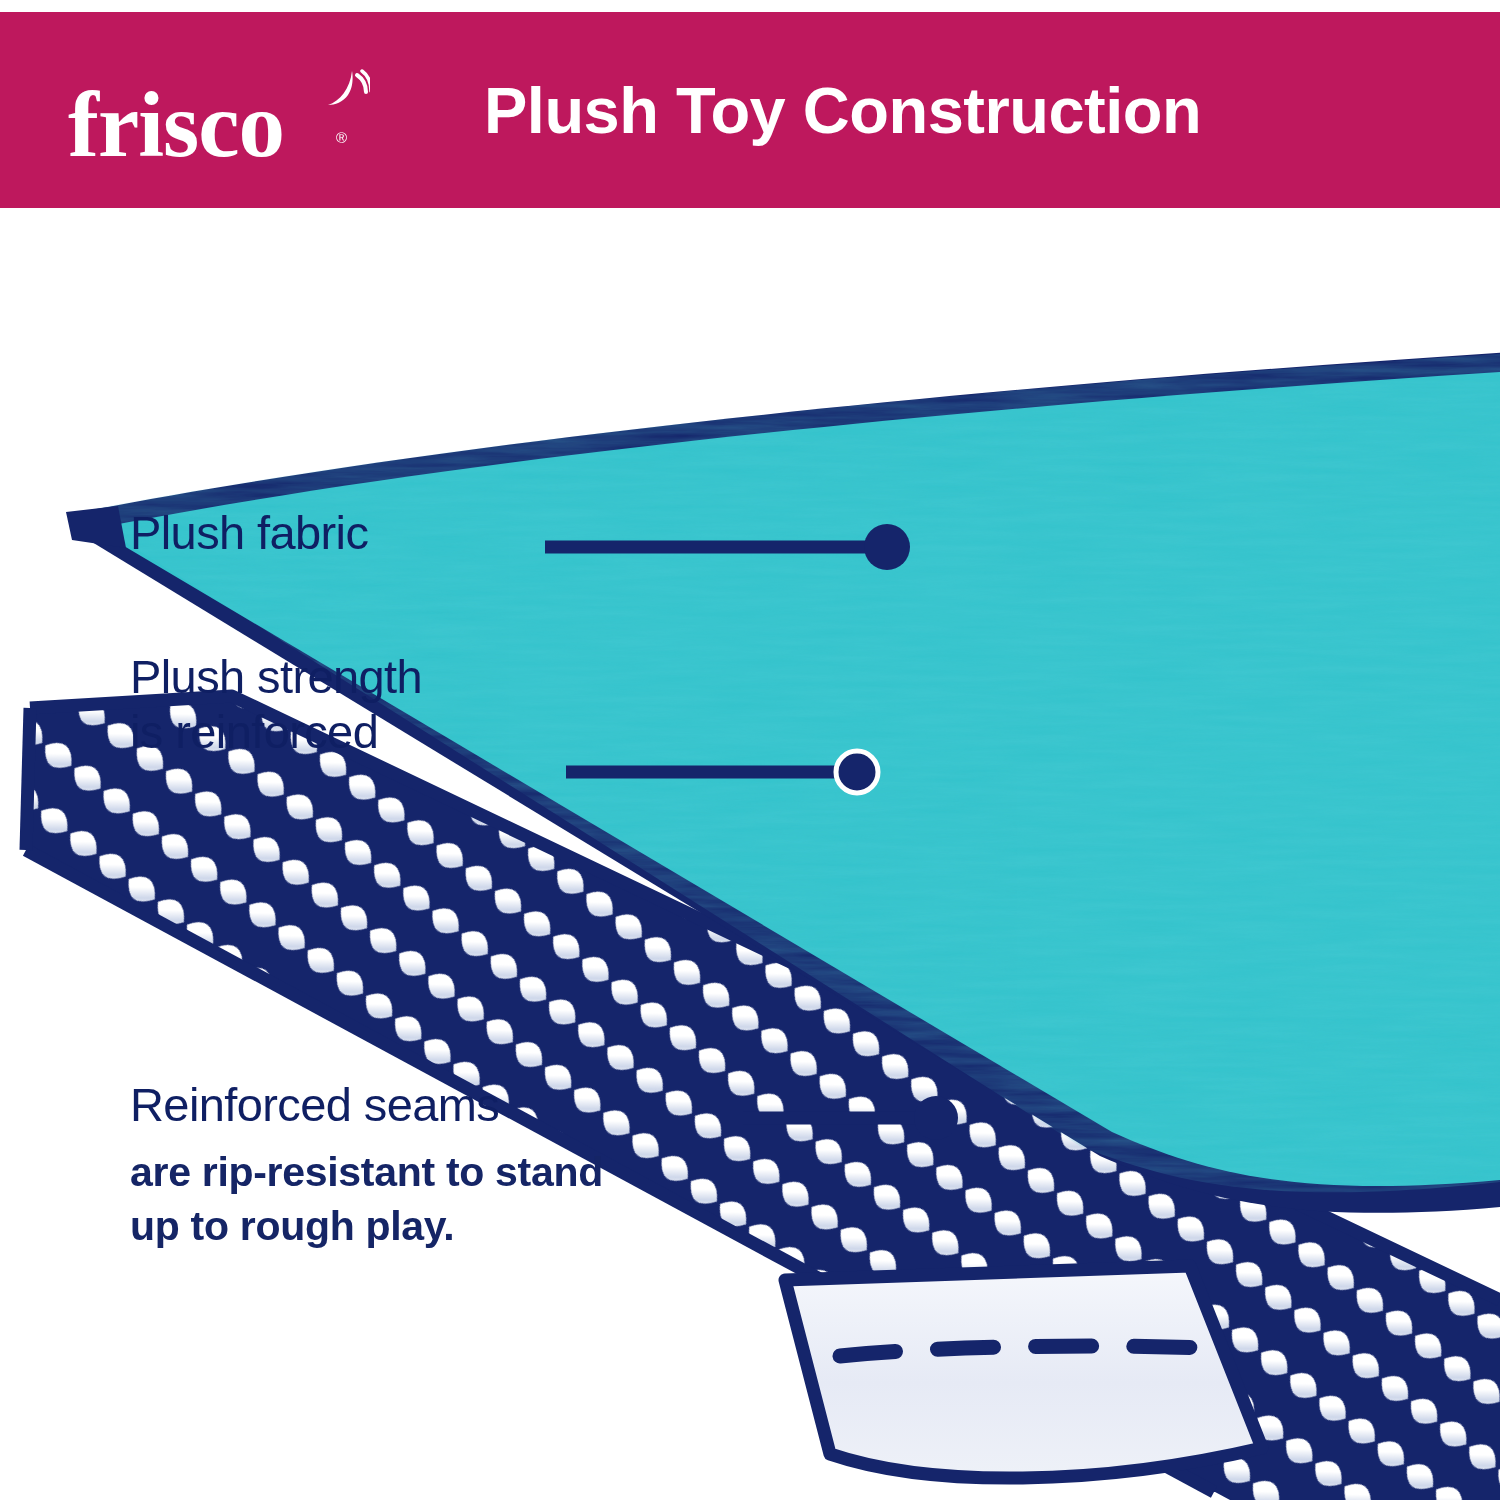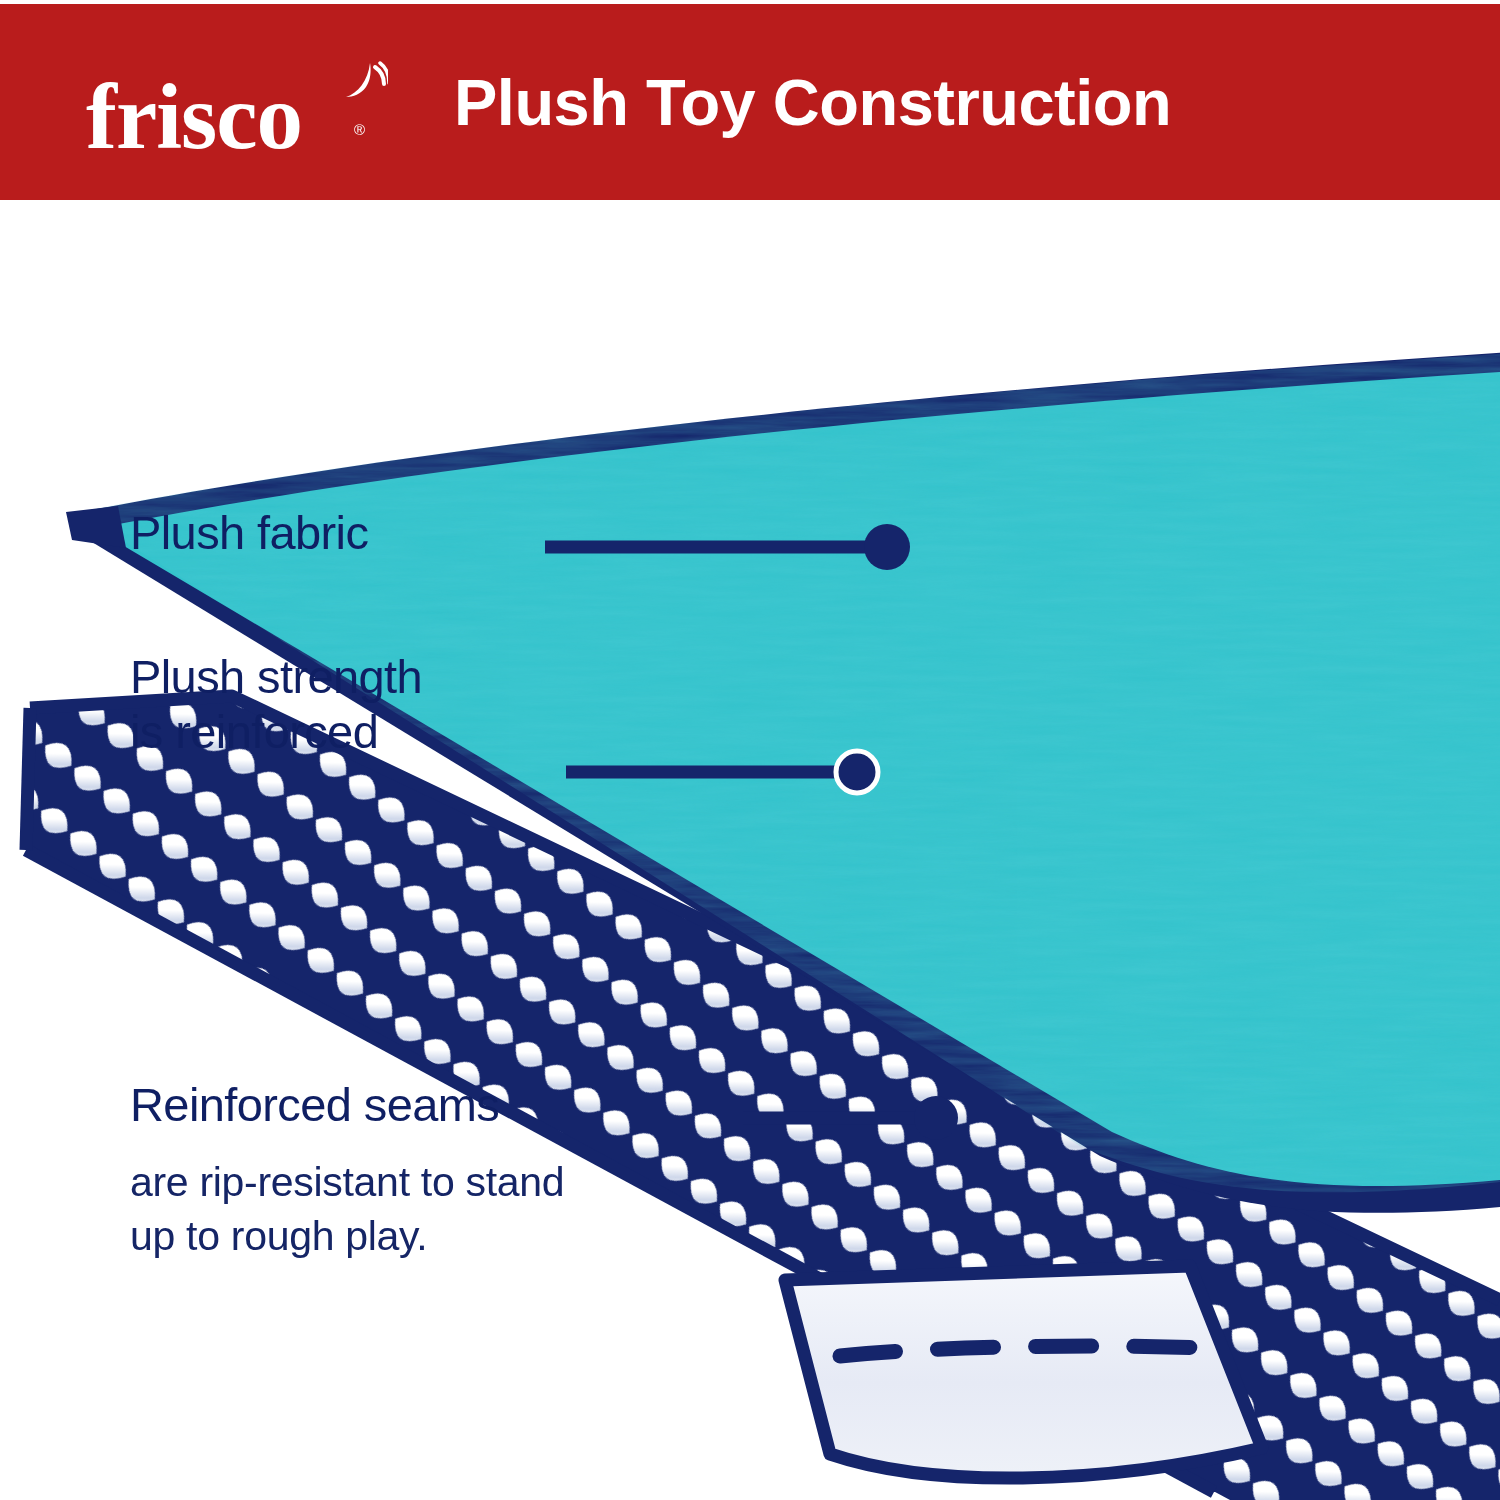"frisco" #header { background: #b91c1c -> #be185d; padding-left: 86px -> 68px; top: 4px -> 12px }
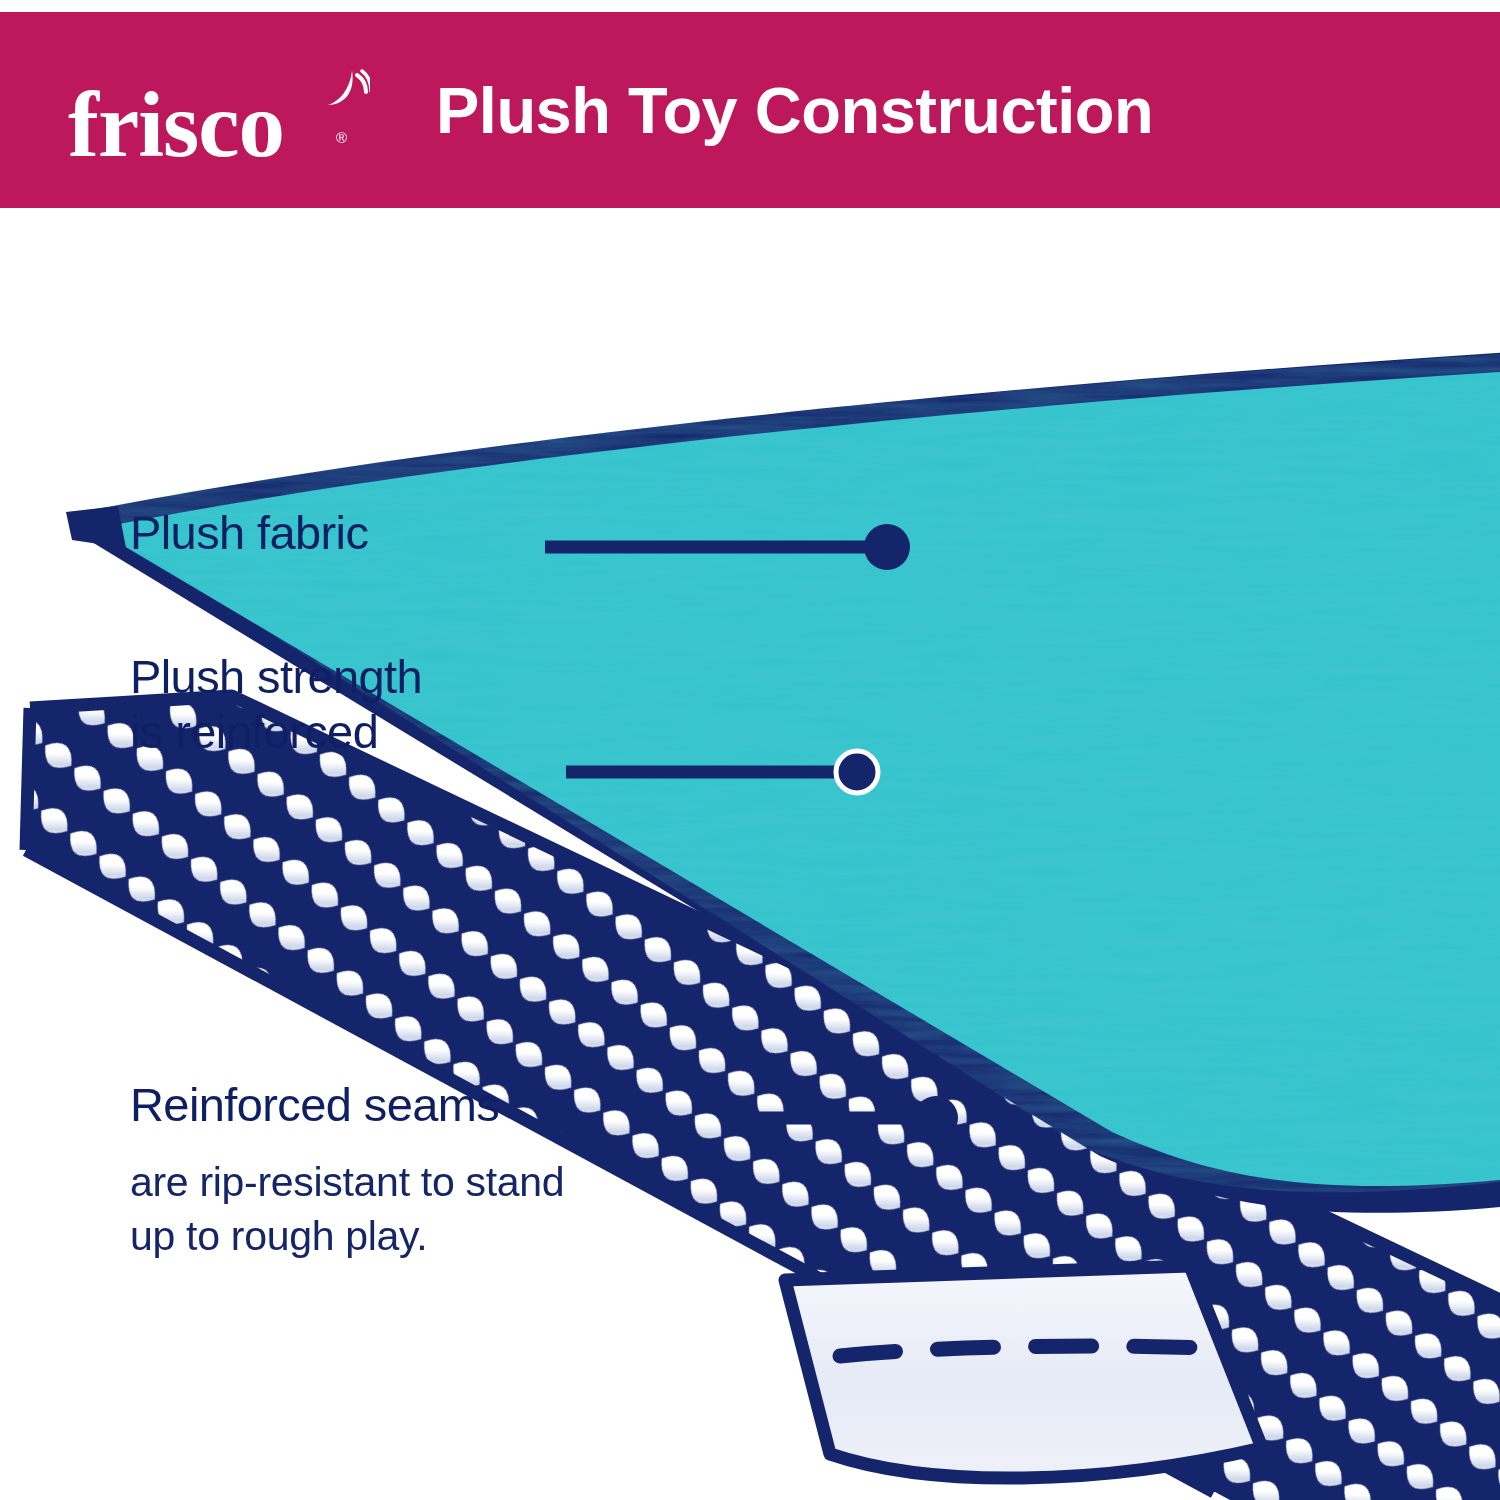"Plush Toy Construction" #header-title { margin-left: 68px -> 116px }
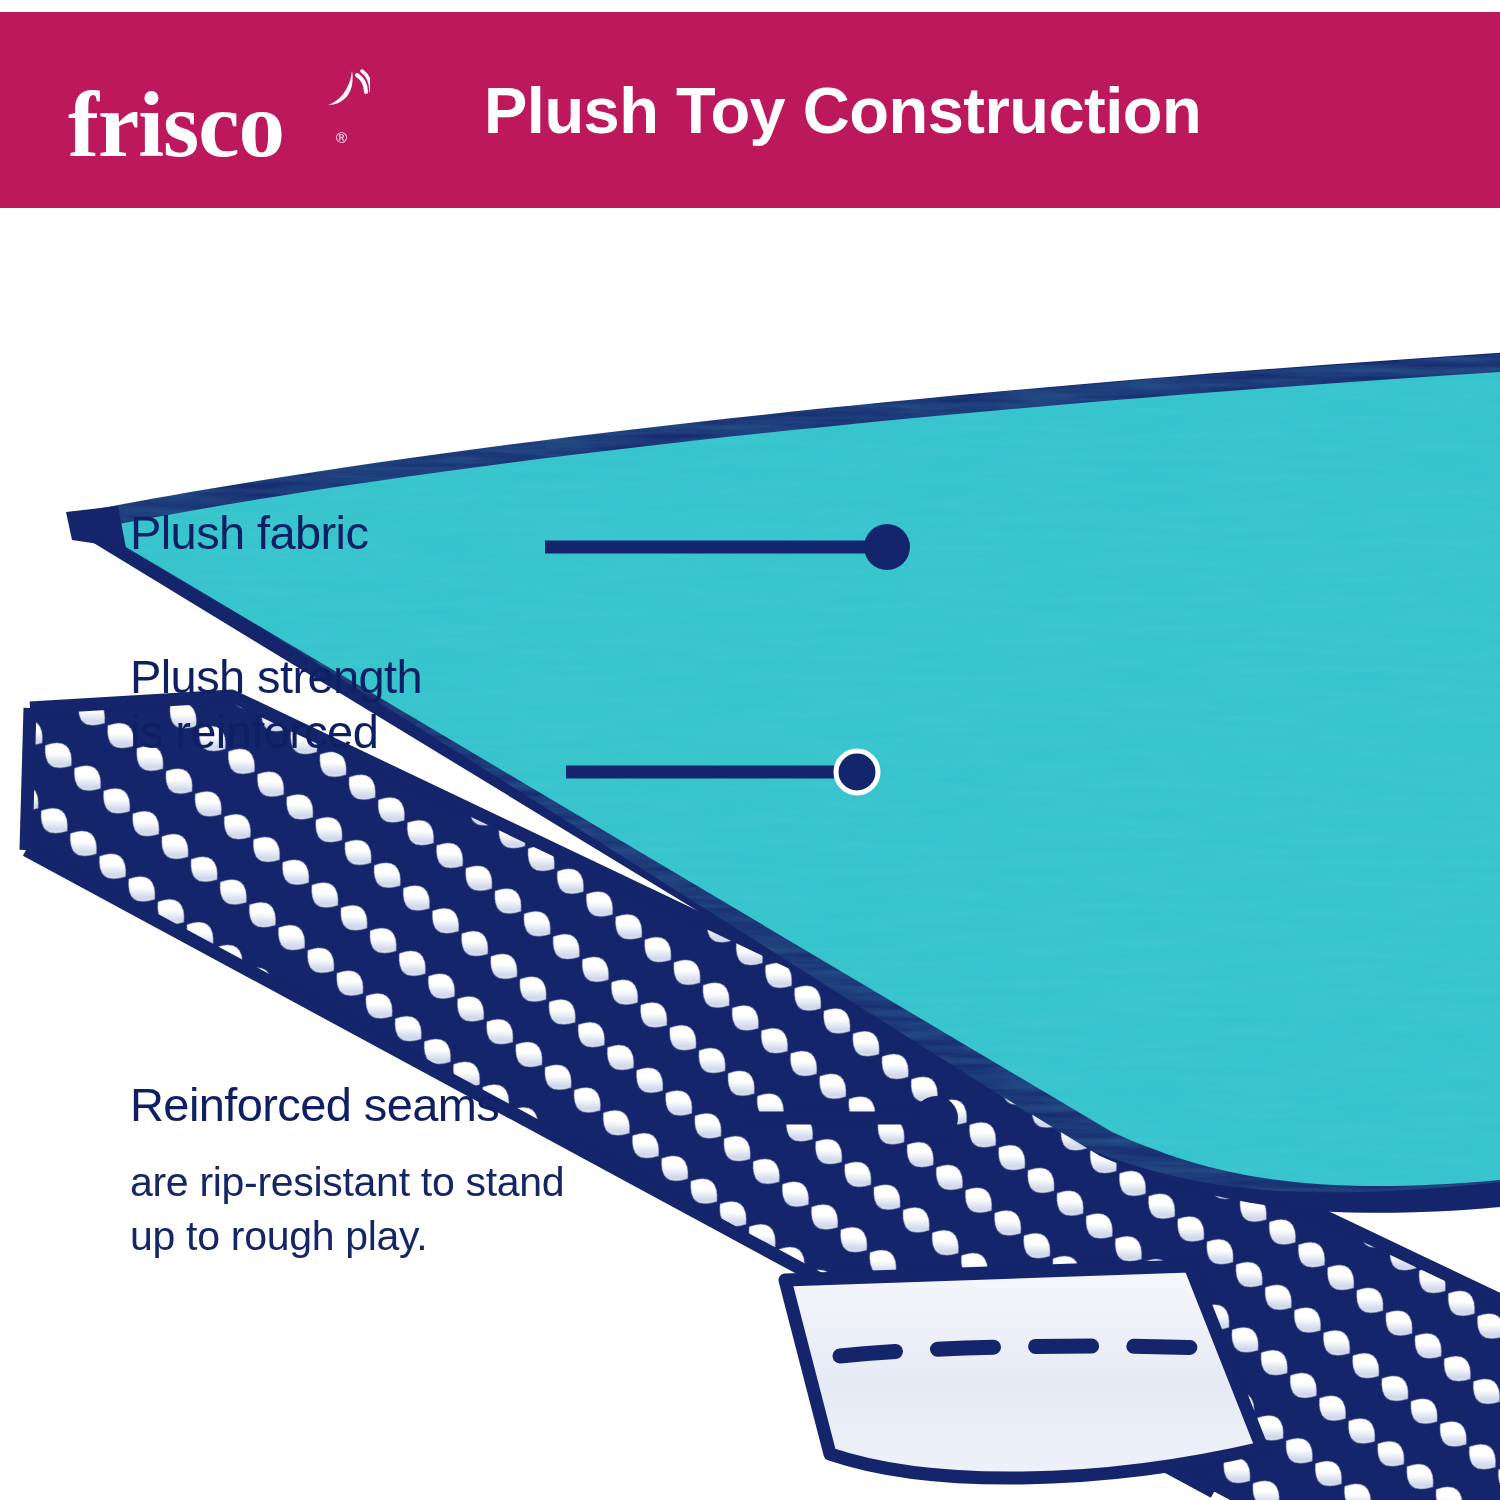"are rip-resistant to stand" #callout-3 .callout-body { font-weight: none -> bold; margin-top: 22px -> 12px }
